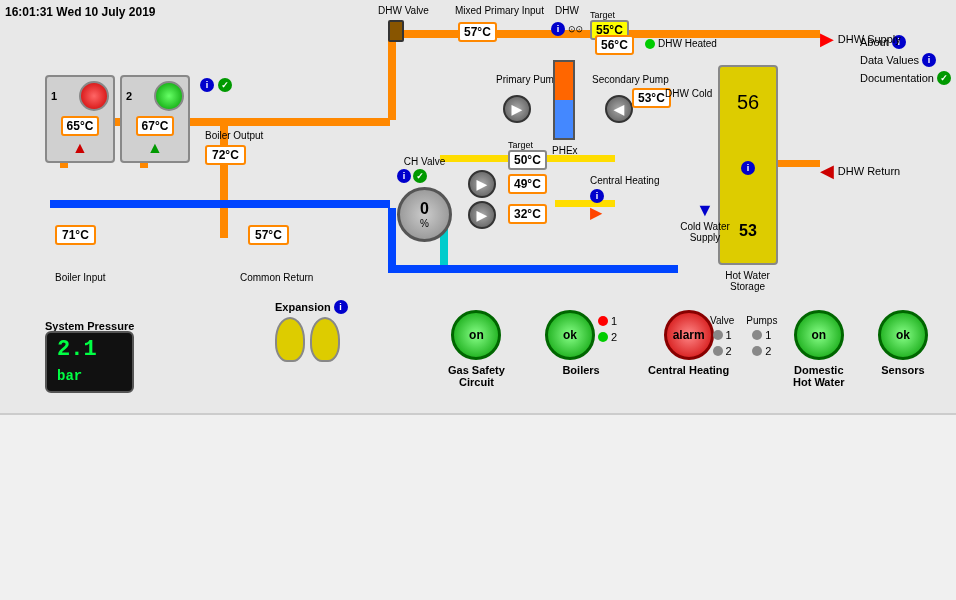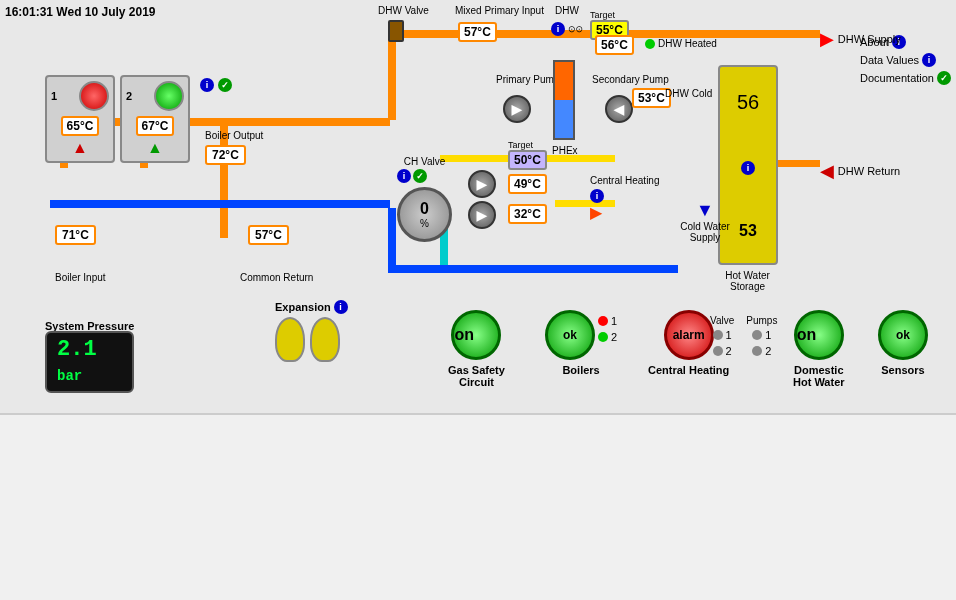"50°C" div { background: #c4b5fd -> #ffffff }
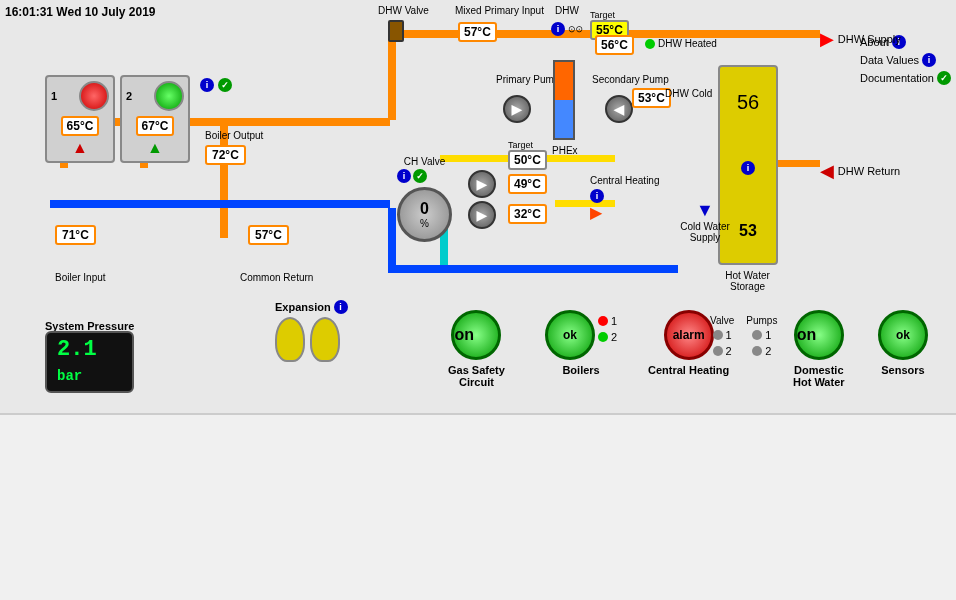"on" .big-green-btn { font-size: 16px -> 12px; justify-content: none -> center }
